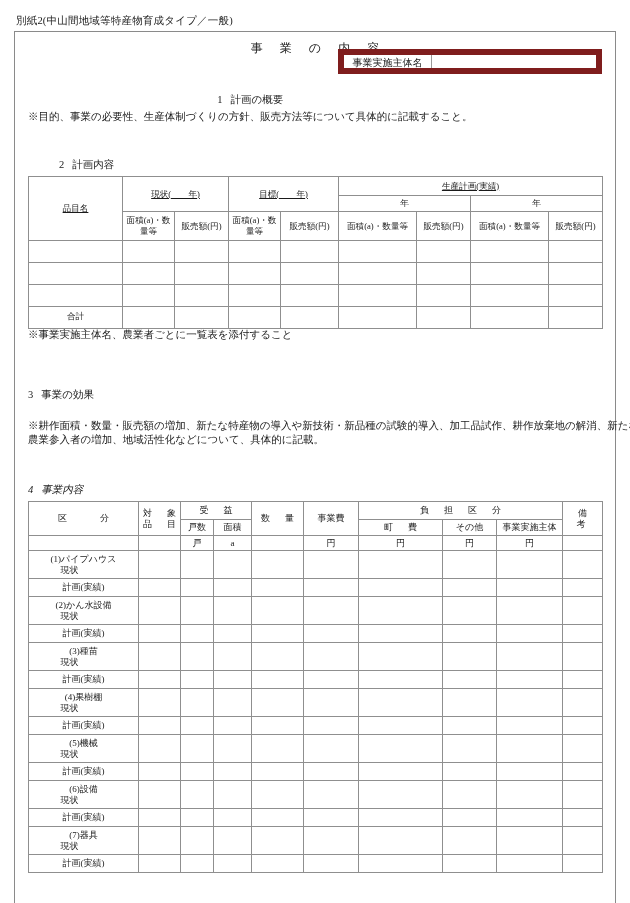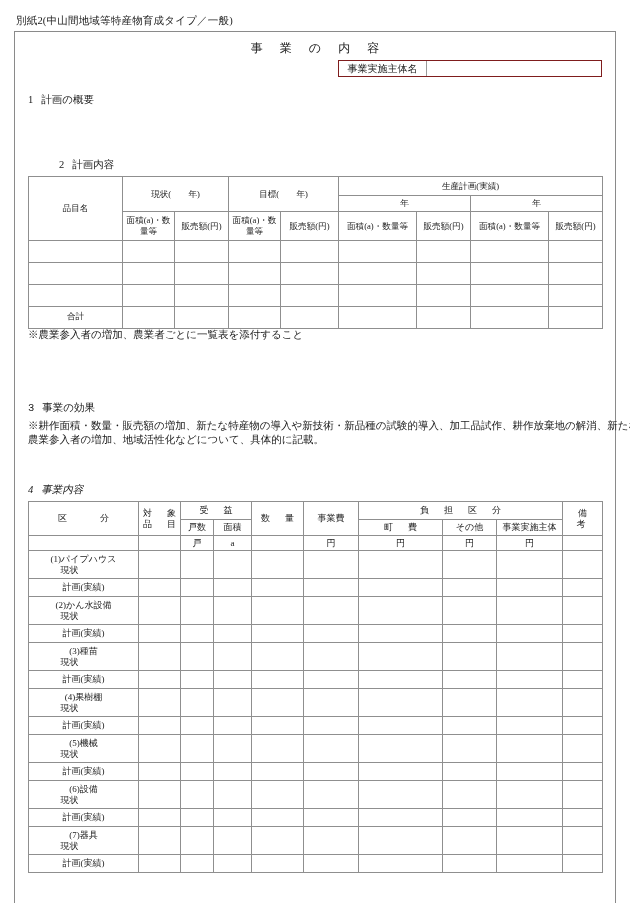"事業実施主体名" .subject-box { border: 1px solid #7f1d1d -> 6px solid #7f1d1d; height: 17px -> 25px; top: 29px -> 18px }
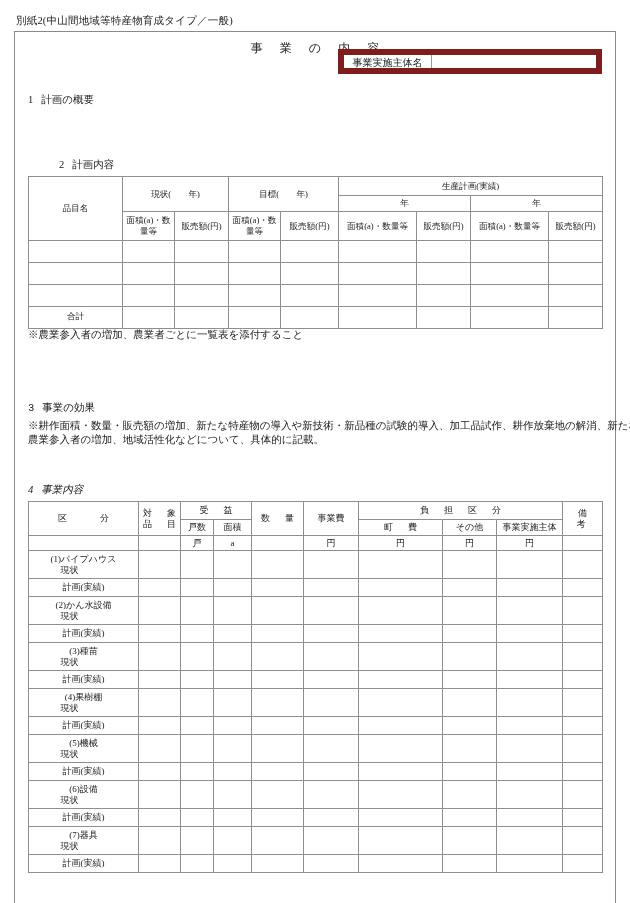"※目的、事業の必要性、生産体制づくりの方針、販売方法等について具体的に記載するこ" div.note { html: none -> <div>※目的、事業の必要性、生産体制づくりの方針、販売方法等について具体的に記載すること。</div> }
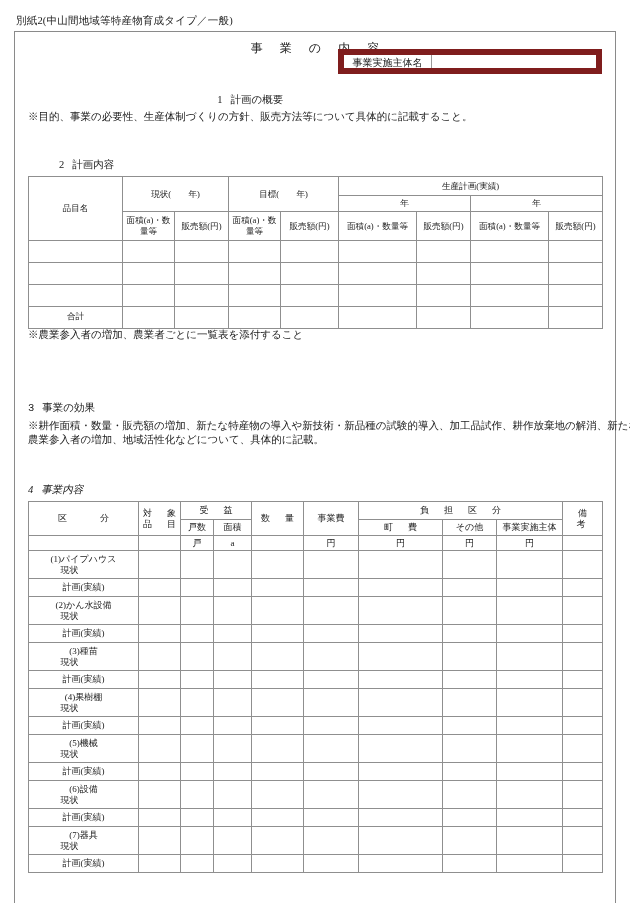"生産計画(実績)" .t2 .hrow1 td { text-decoration: none -> underline }
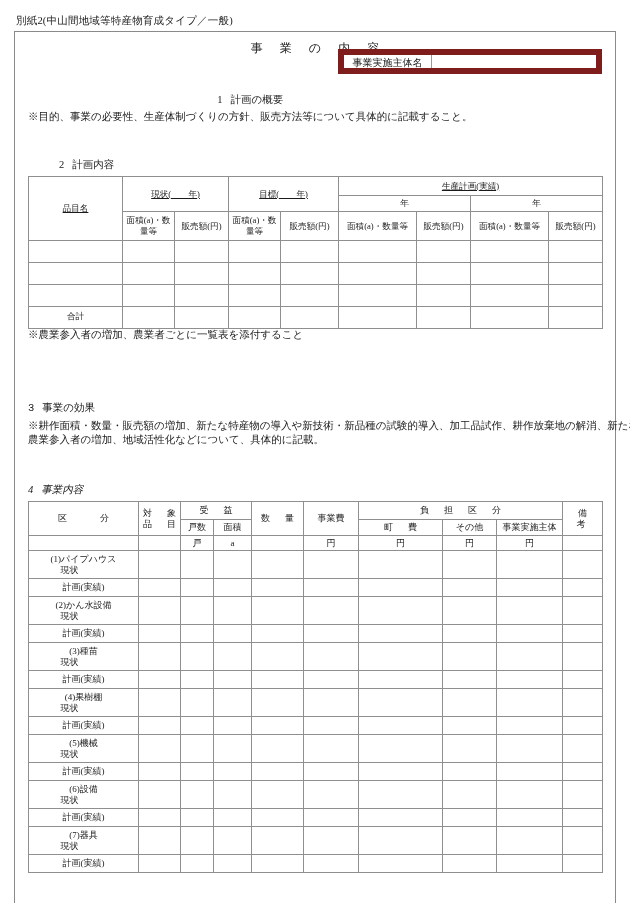"※農業参入者の増加、農業者ごとに一覧表を添付すること" div.note { text: 農業参入者の増加 -> 事業実施主体名 }
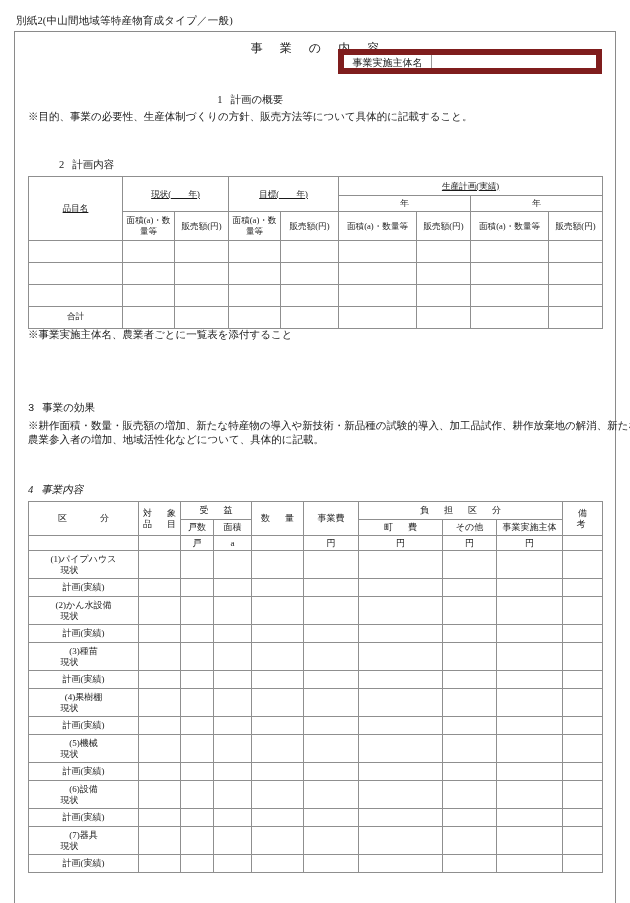"3 事業の効果" div.block { font-family: Liberation Mono, monospace -> none; top: 370px -> 357px }
